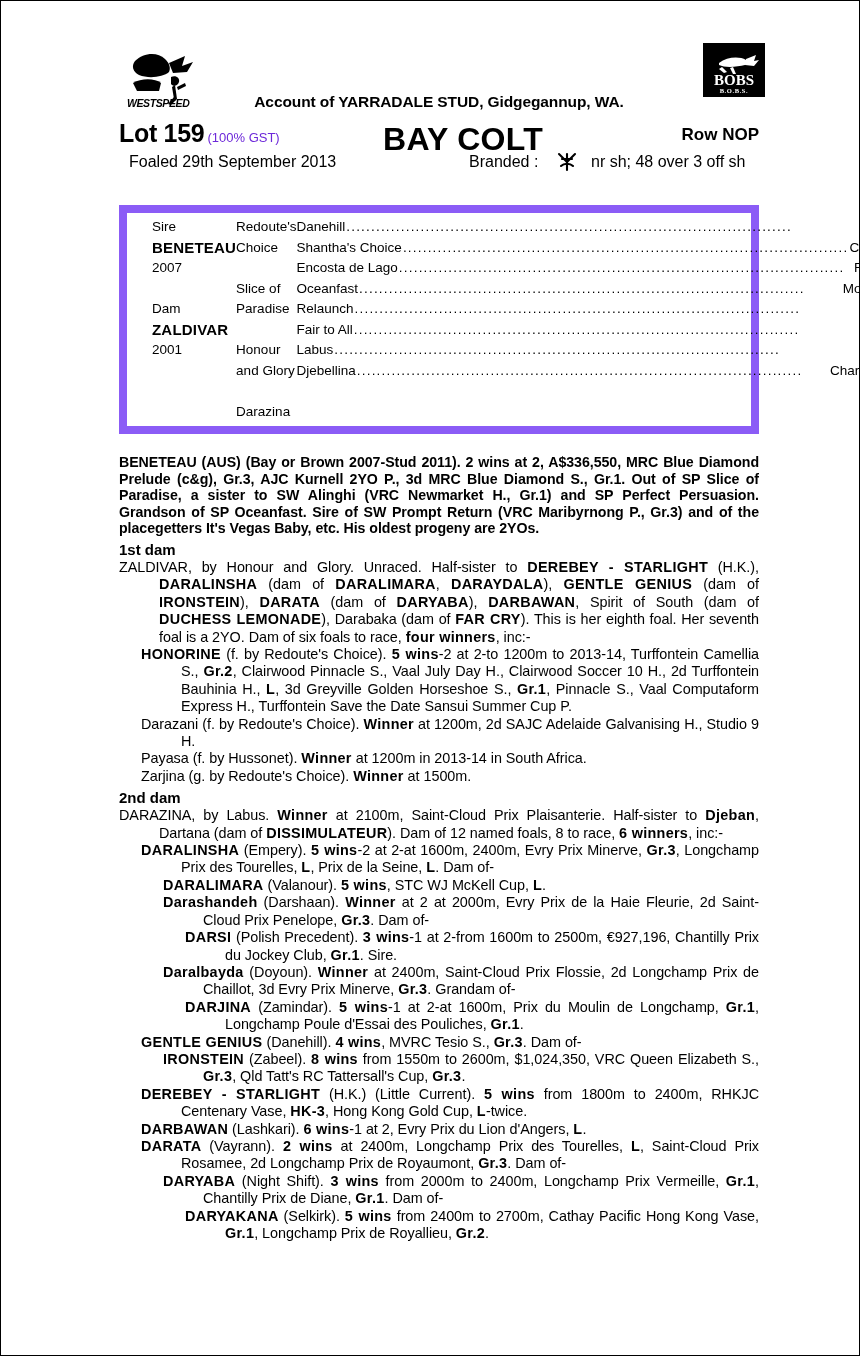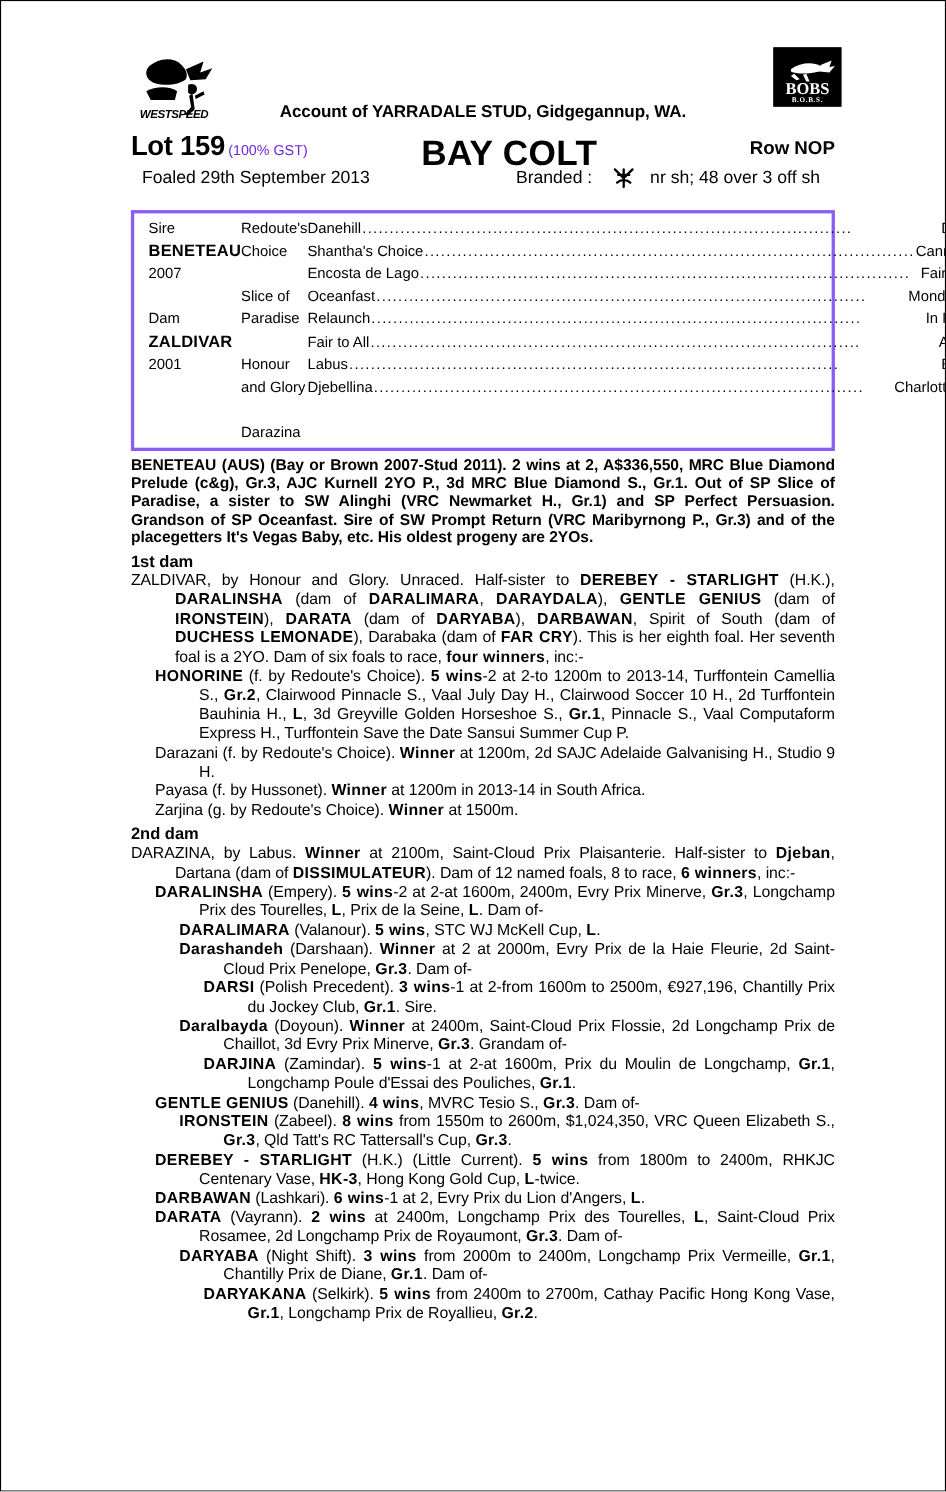"Sire" .ped-table { border: 3px solid #8b5cf6 -> 8px solid #8b5cf6; margin-top: 4px -> 18px; padding: 4px 0 4px 4px -> 4px 0 4px 16px }
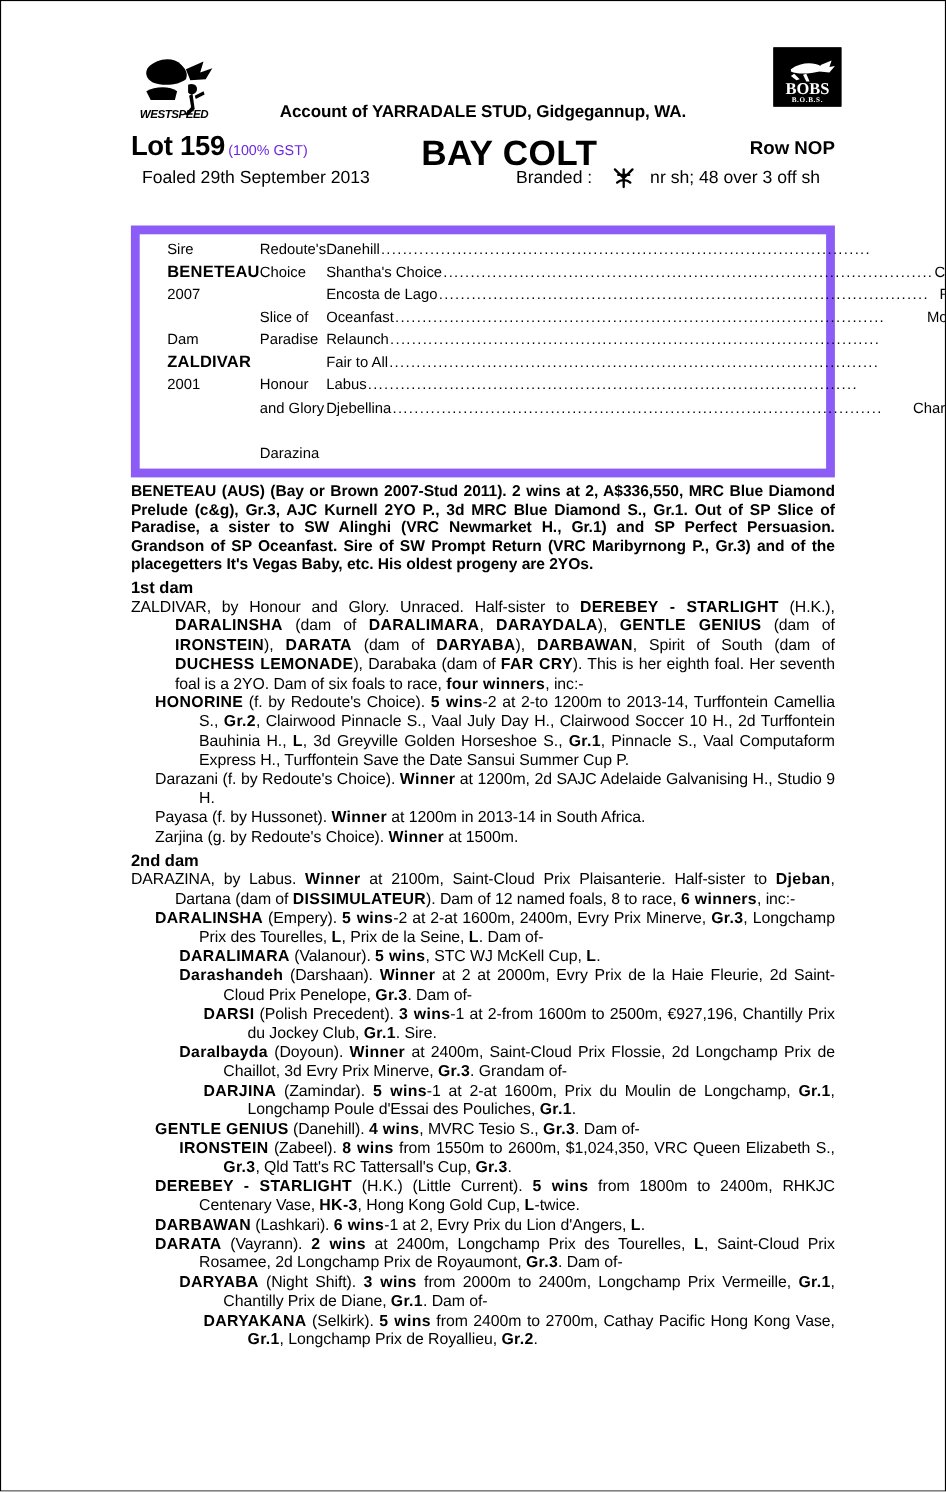"BENETEAU (AUS) (Bay or Brown" .sire-blurb { margin-top: 5px -> 20px }
